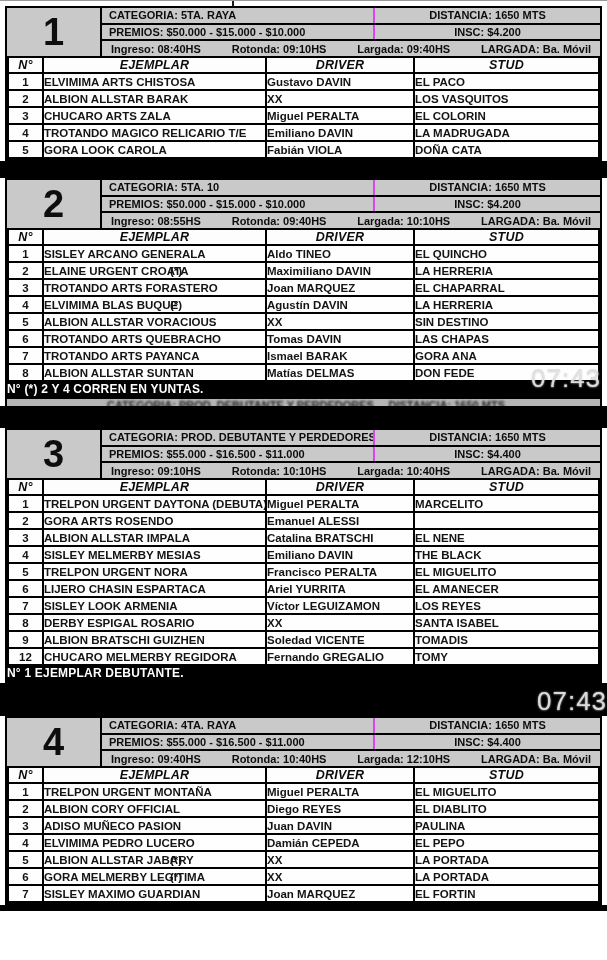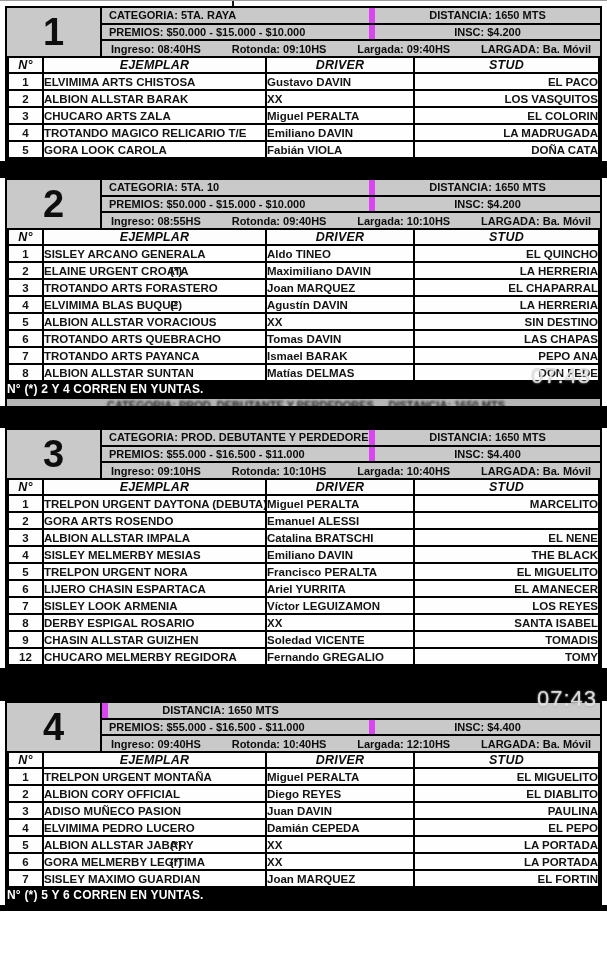"DISTANCIA: 1650 MTS" .hline .right-cell { border-left: 6px solid #d946ef -> 2px solid #d946ef }
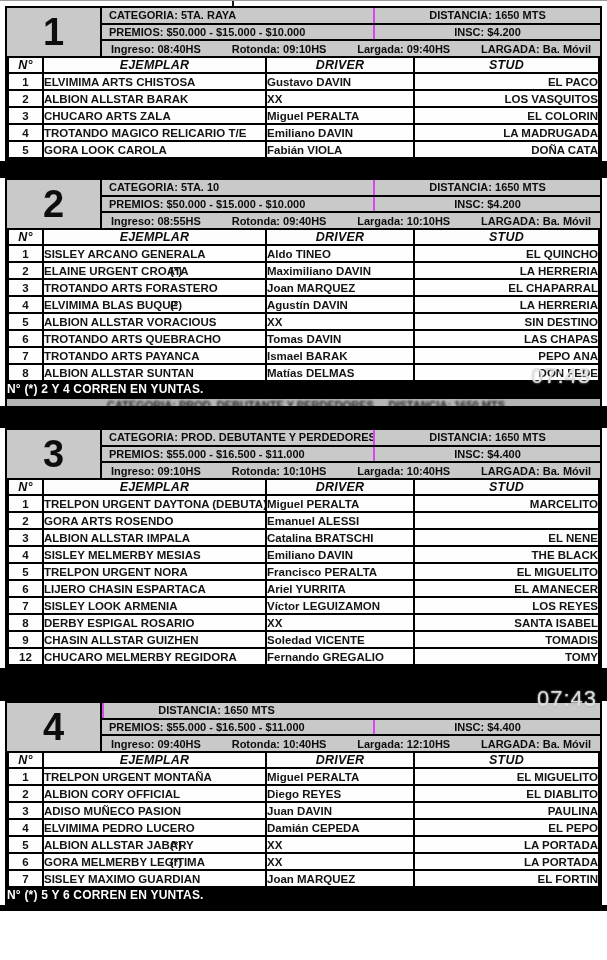"EL PACO" td.c-st { text-align: right -> none }
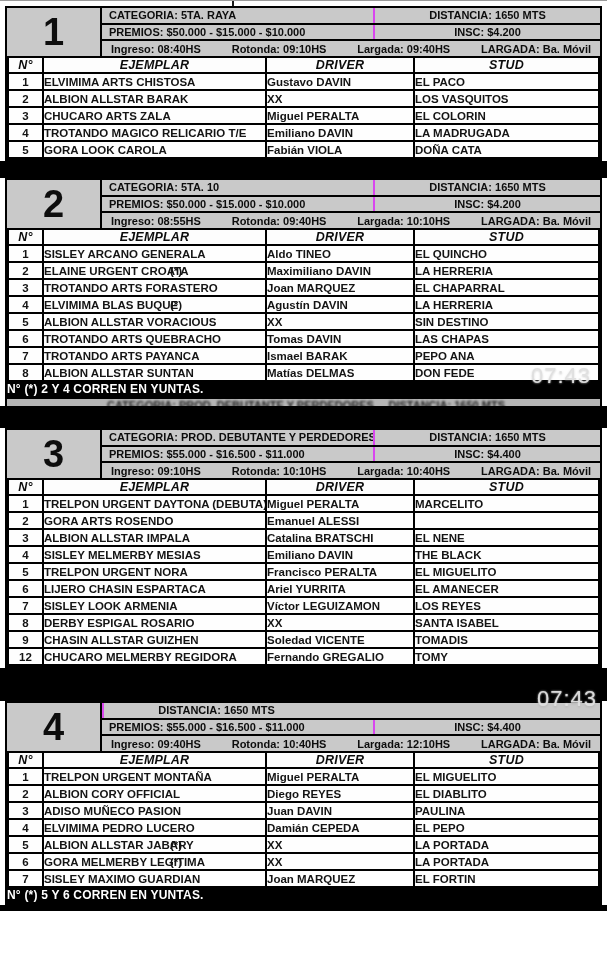"PEPO ANA" td.c-st { text: PEPO -> GORA }
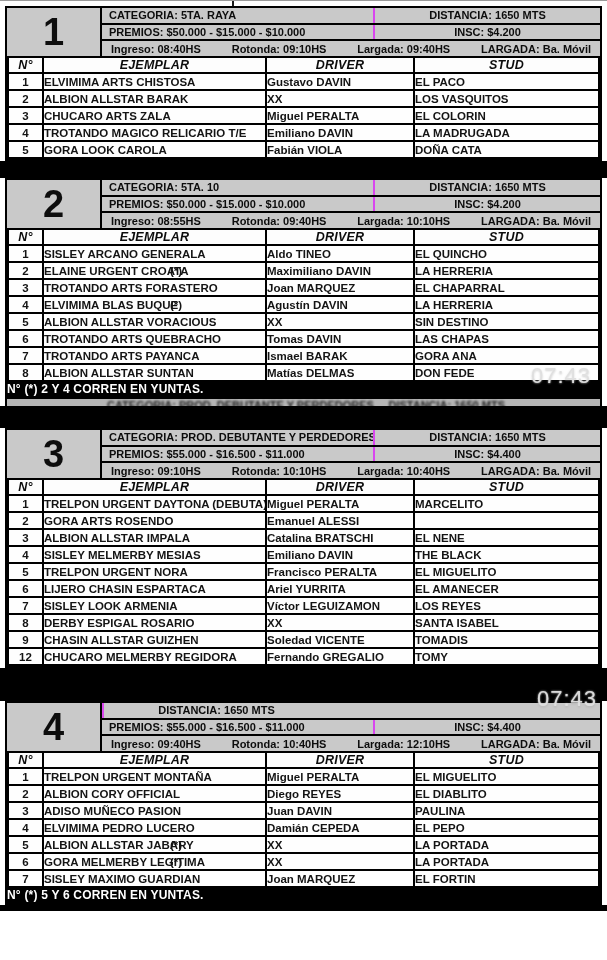"07:43" .timestamp { font-size: 22px -> 26px }
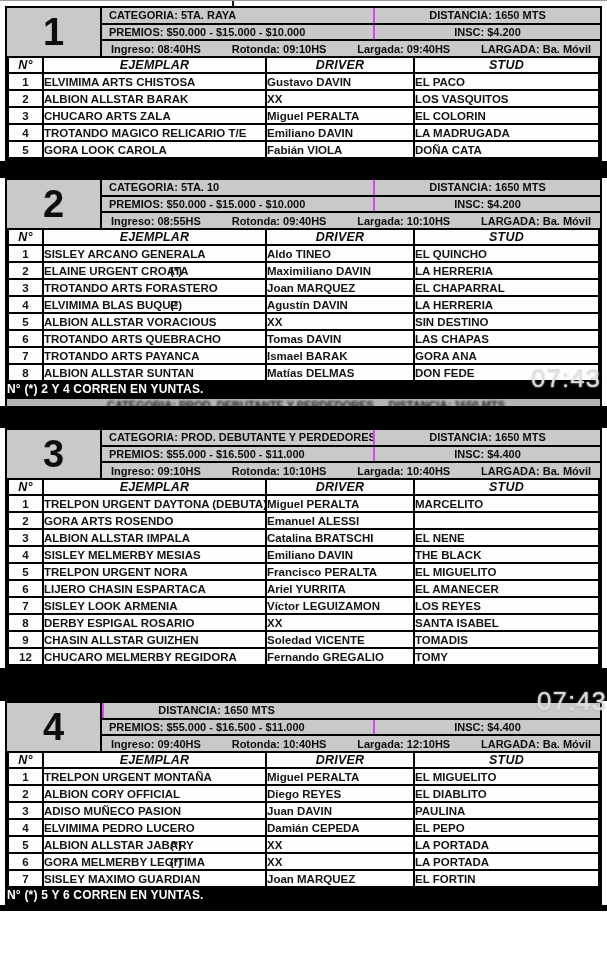"CHASIN ALLSTAR GUIZHEN" span.ej-name { text: CHASIN ALLSTAR -> ALBION BRATSCHI }
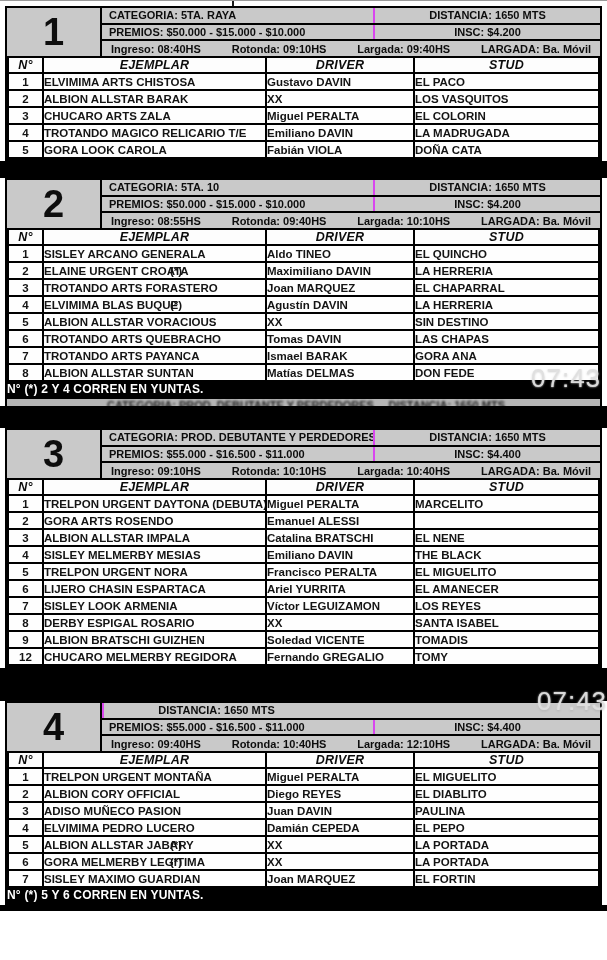"N° 1 EJEMPLAR DEBUTANTE." div.race-footer { html: none -> <div>N° 1 EJEMPLAR DEBUTANTE.</div> }
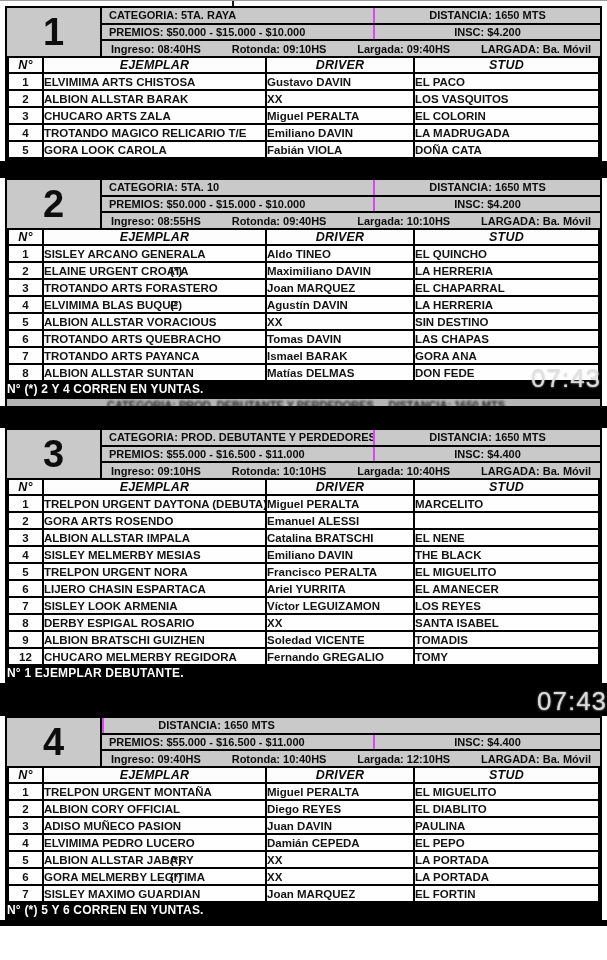"CATEGORIA: 4TA. RAYA" span.left-txt { html: none -> <span>CATEGORIA: 4TA. RAYA</span> }
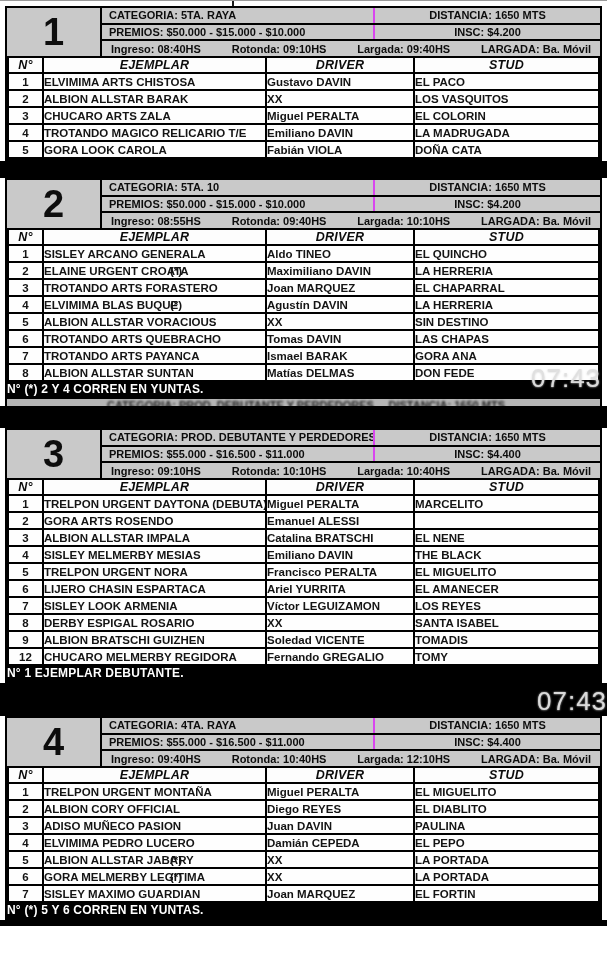"N° (*) 5 Y 6" div.race-footer { html: <div>N° (*) 5 Y 6 CORREN EN YUNTAS.</div> -> none }
